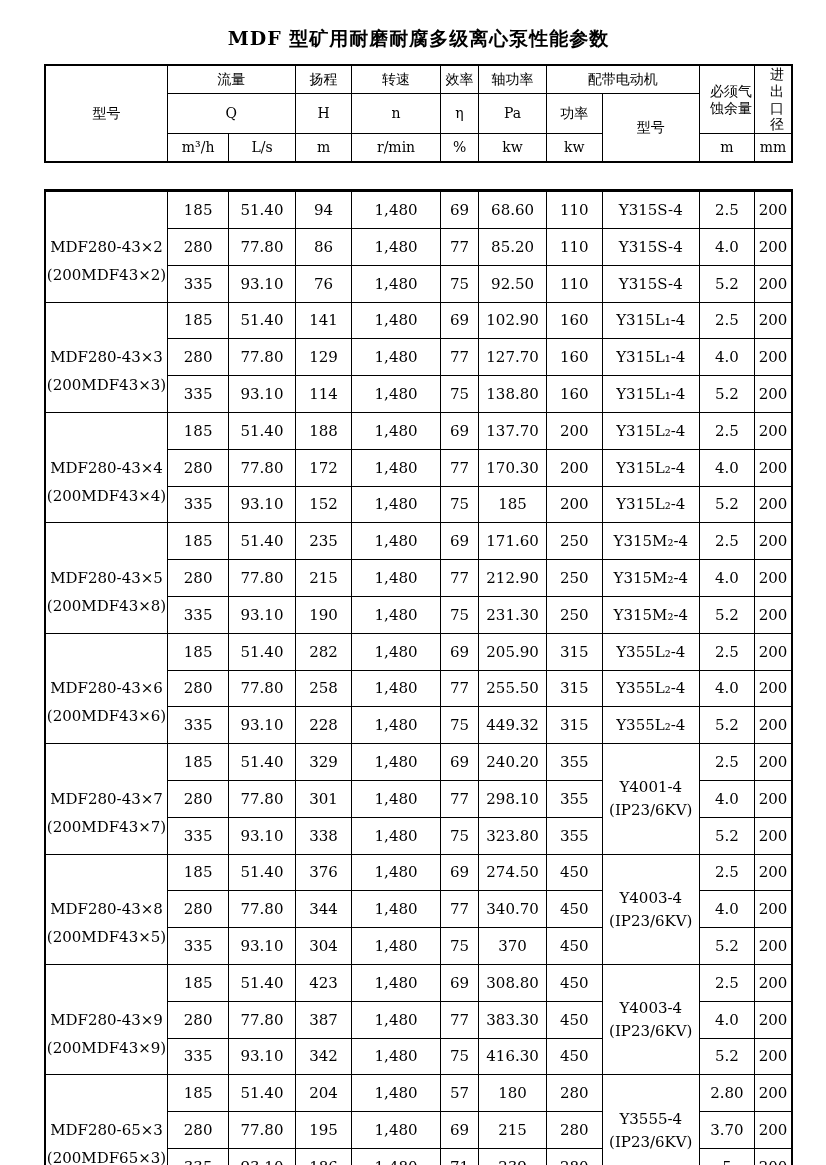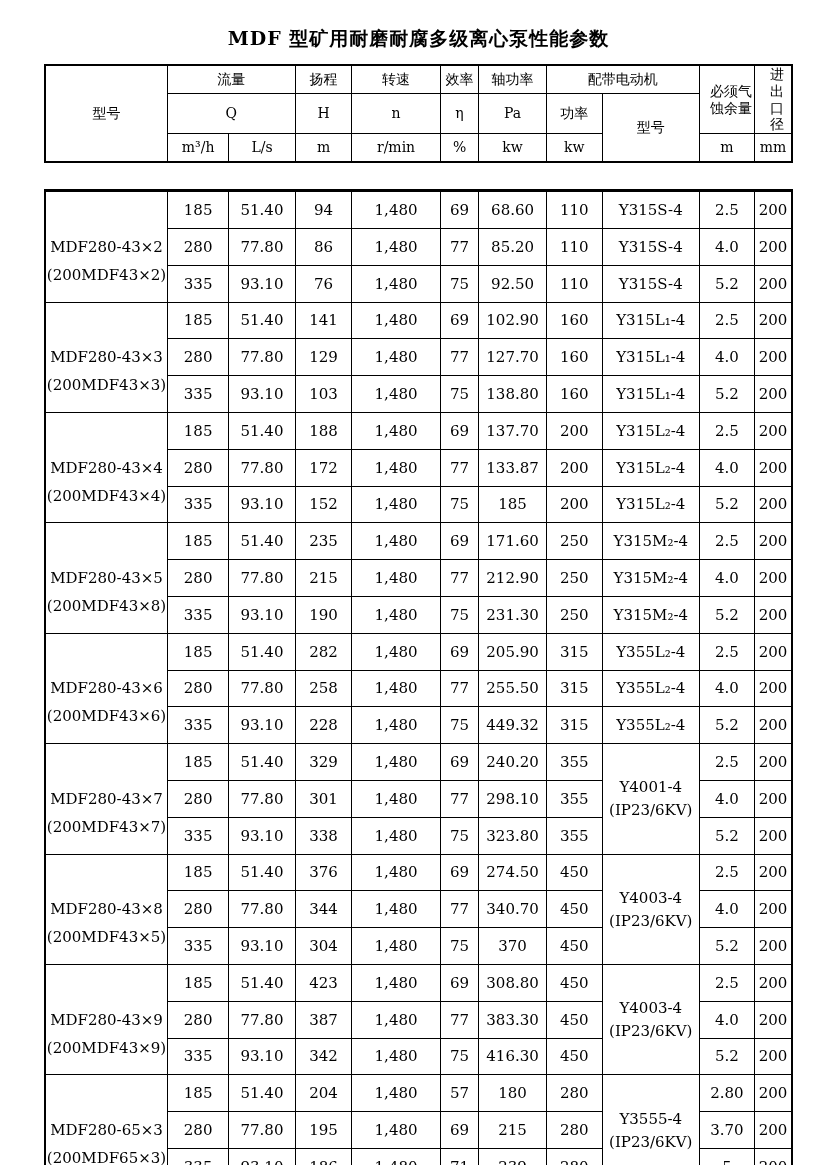"103" td { text: 103 -> 114 }
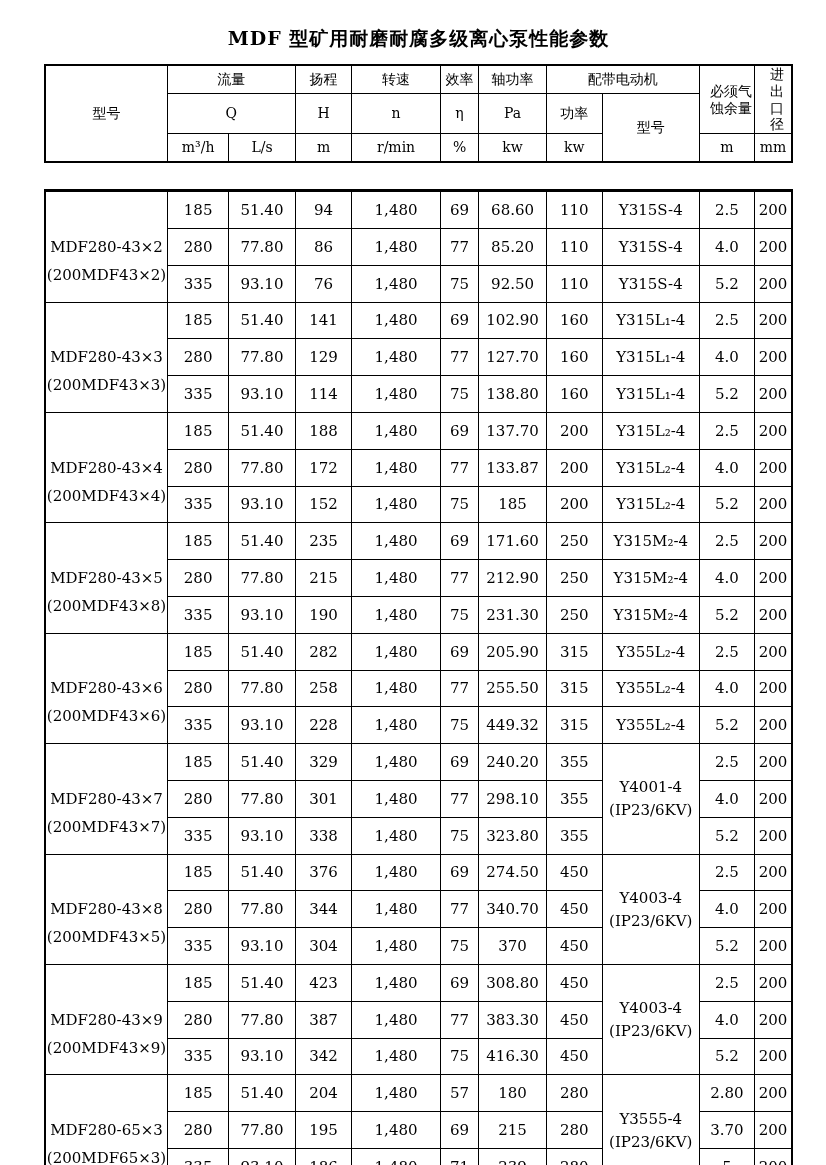"133.87" td { text: 133.87 -> 170.30 }
